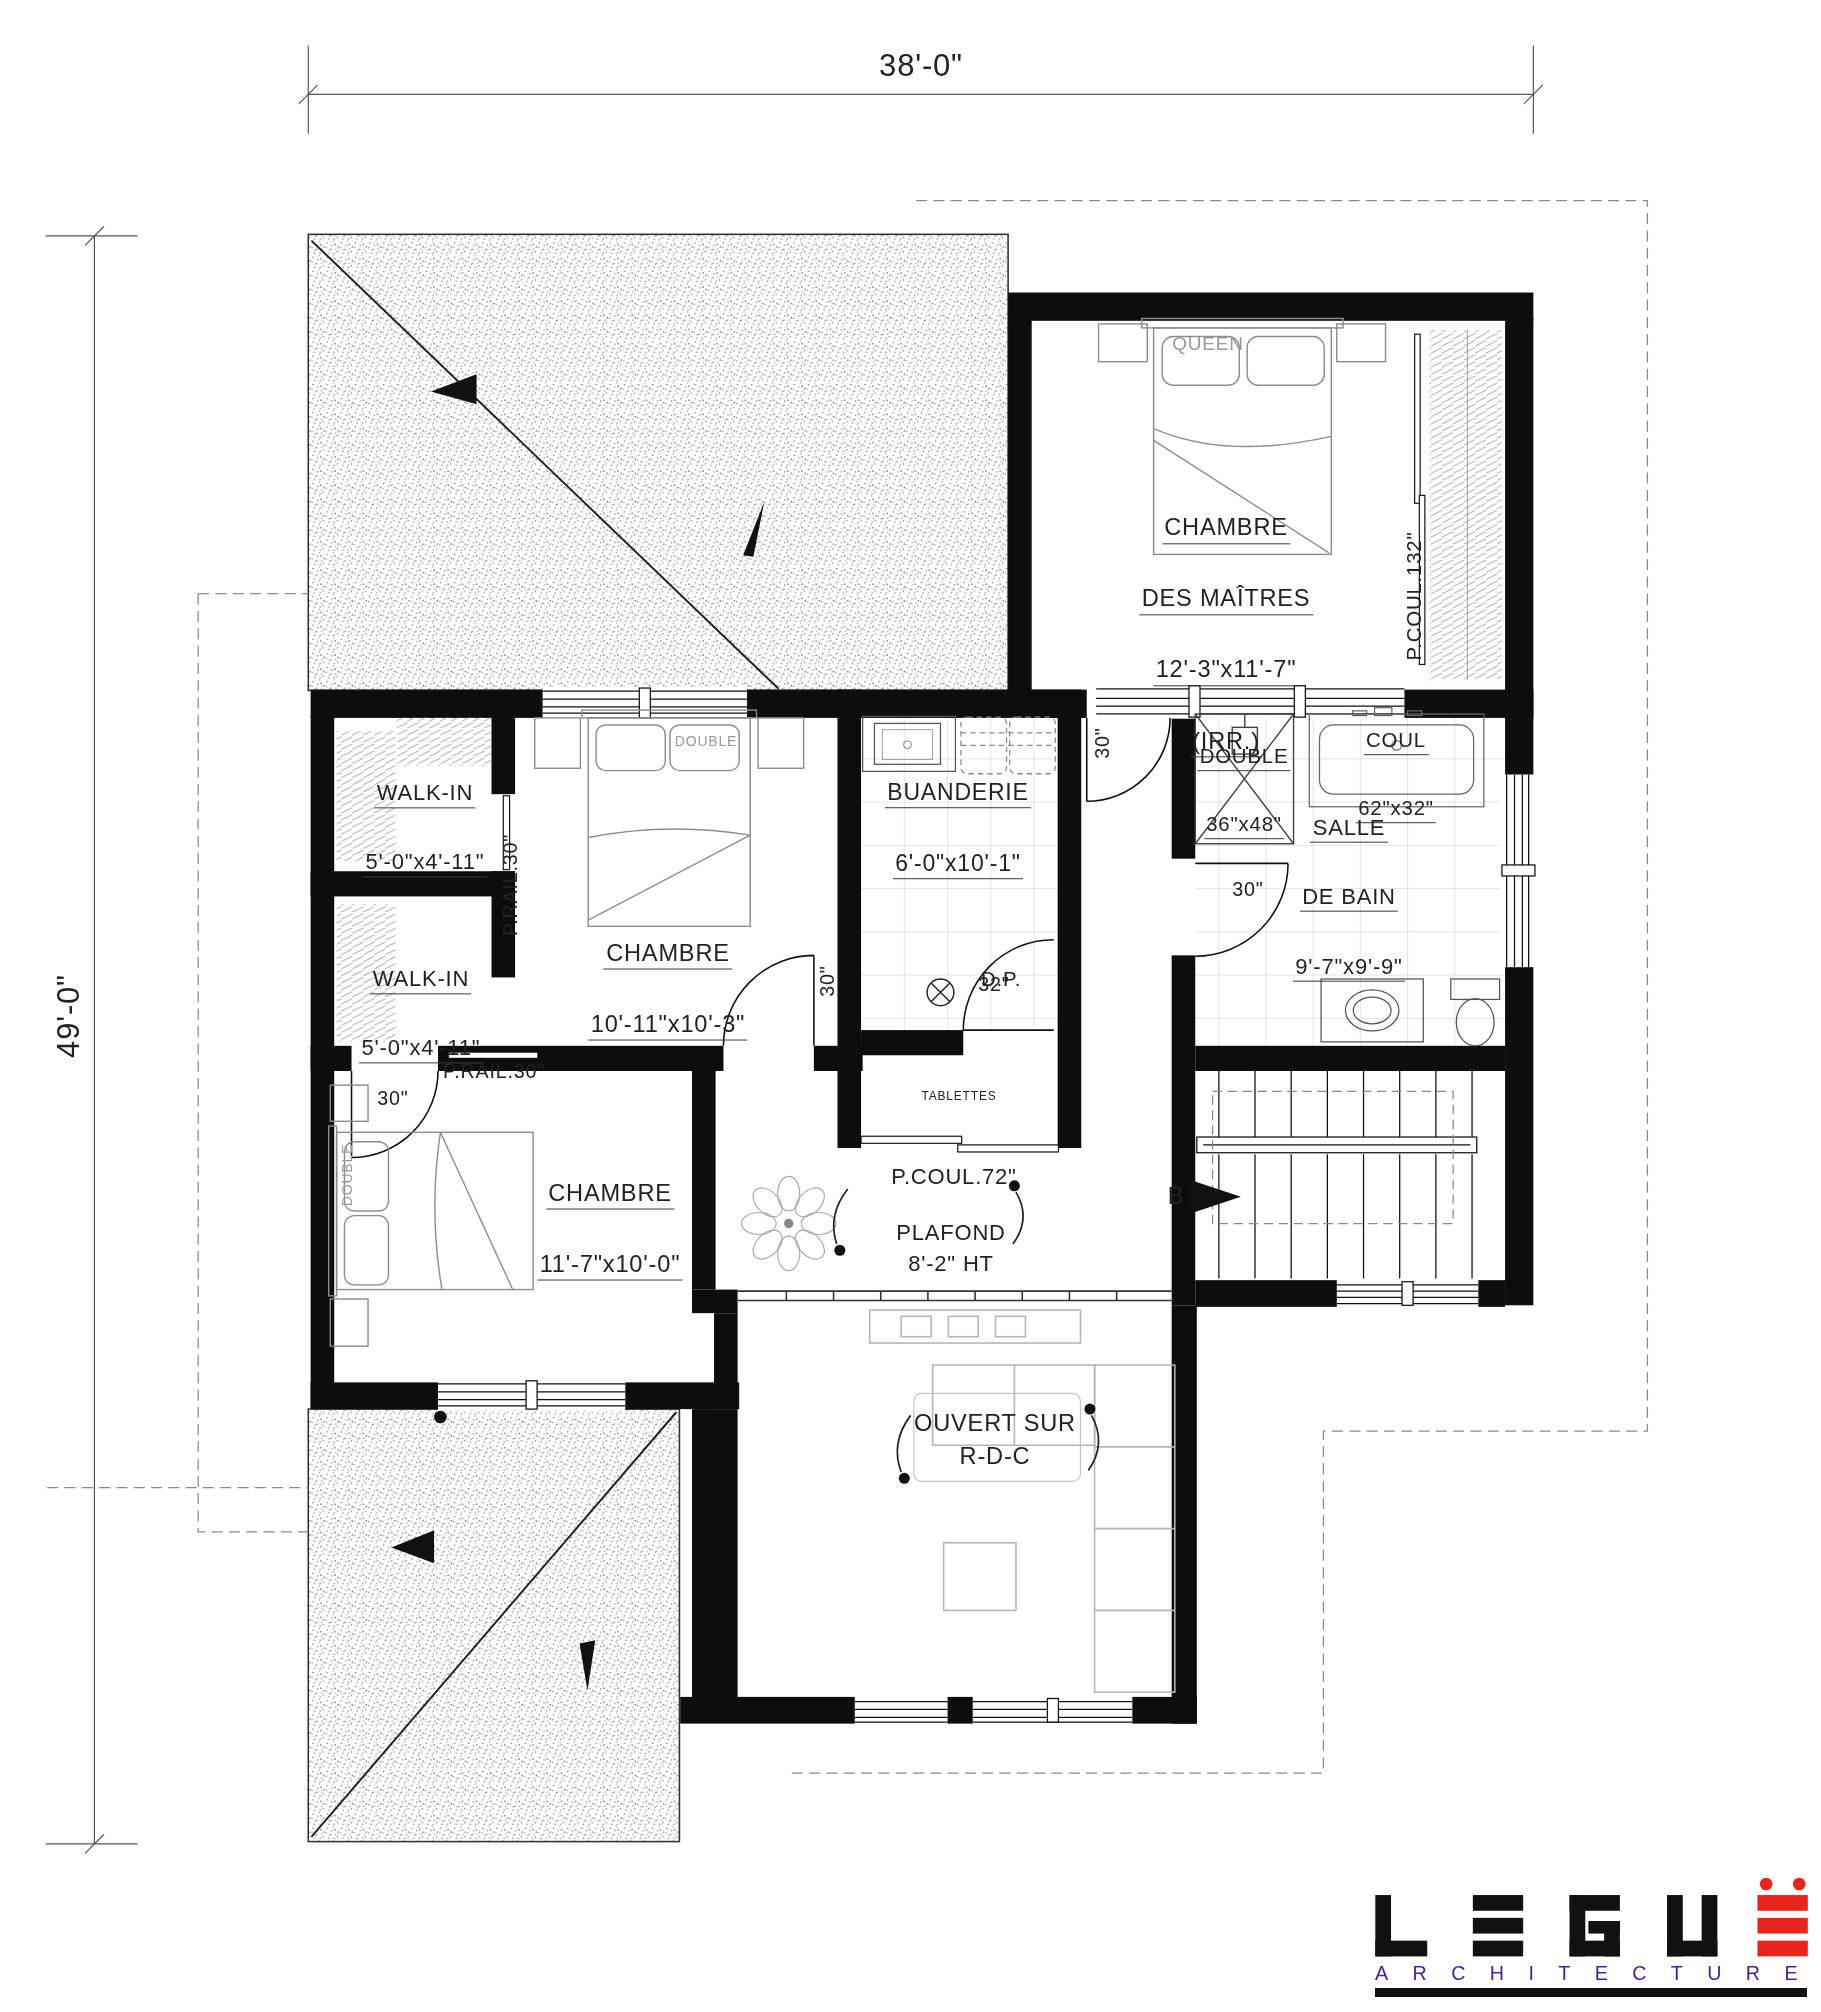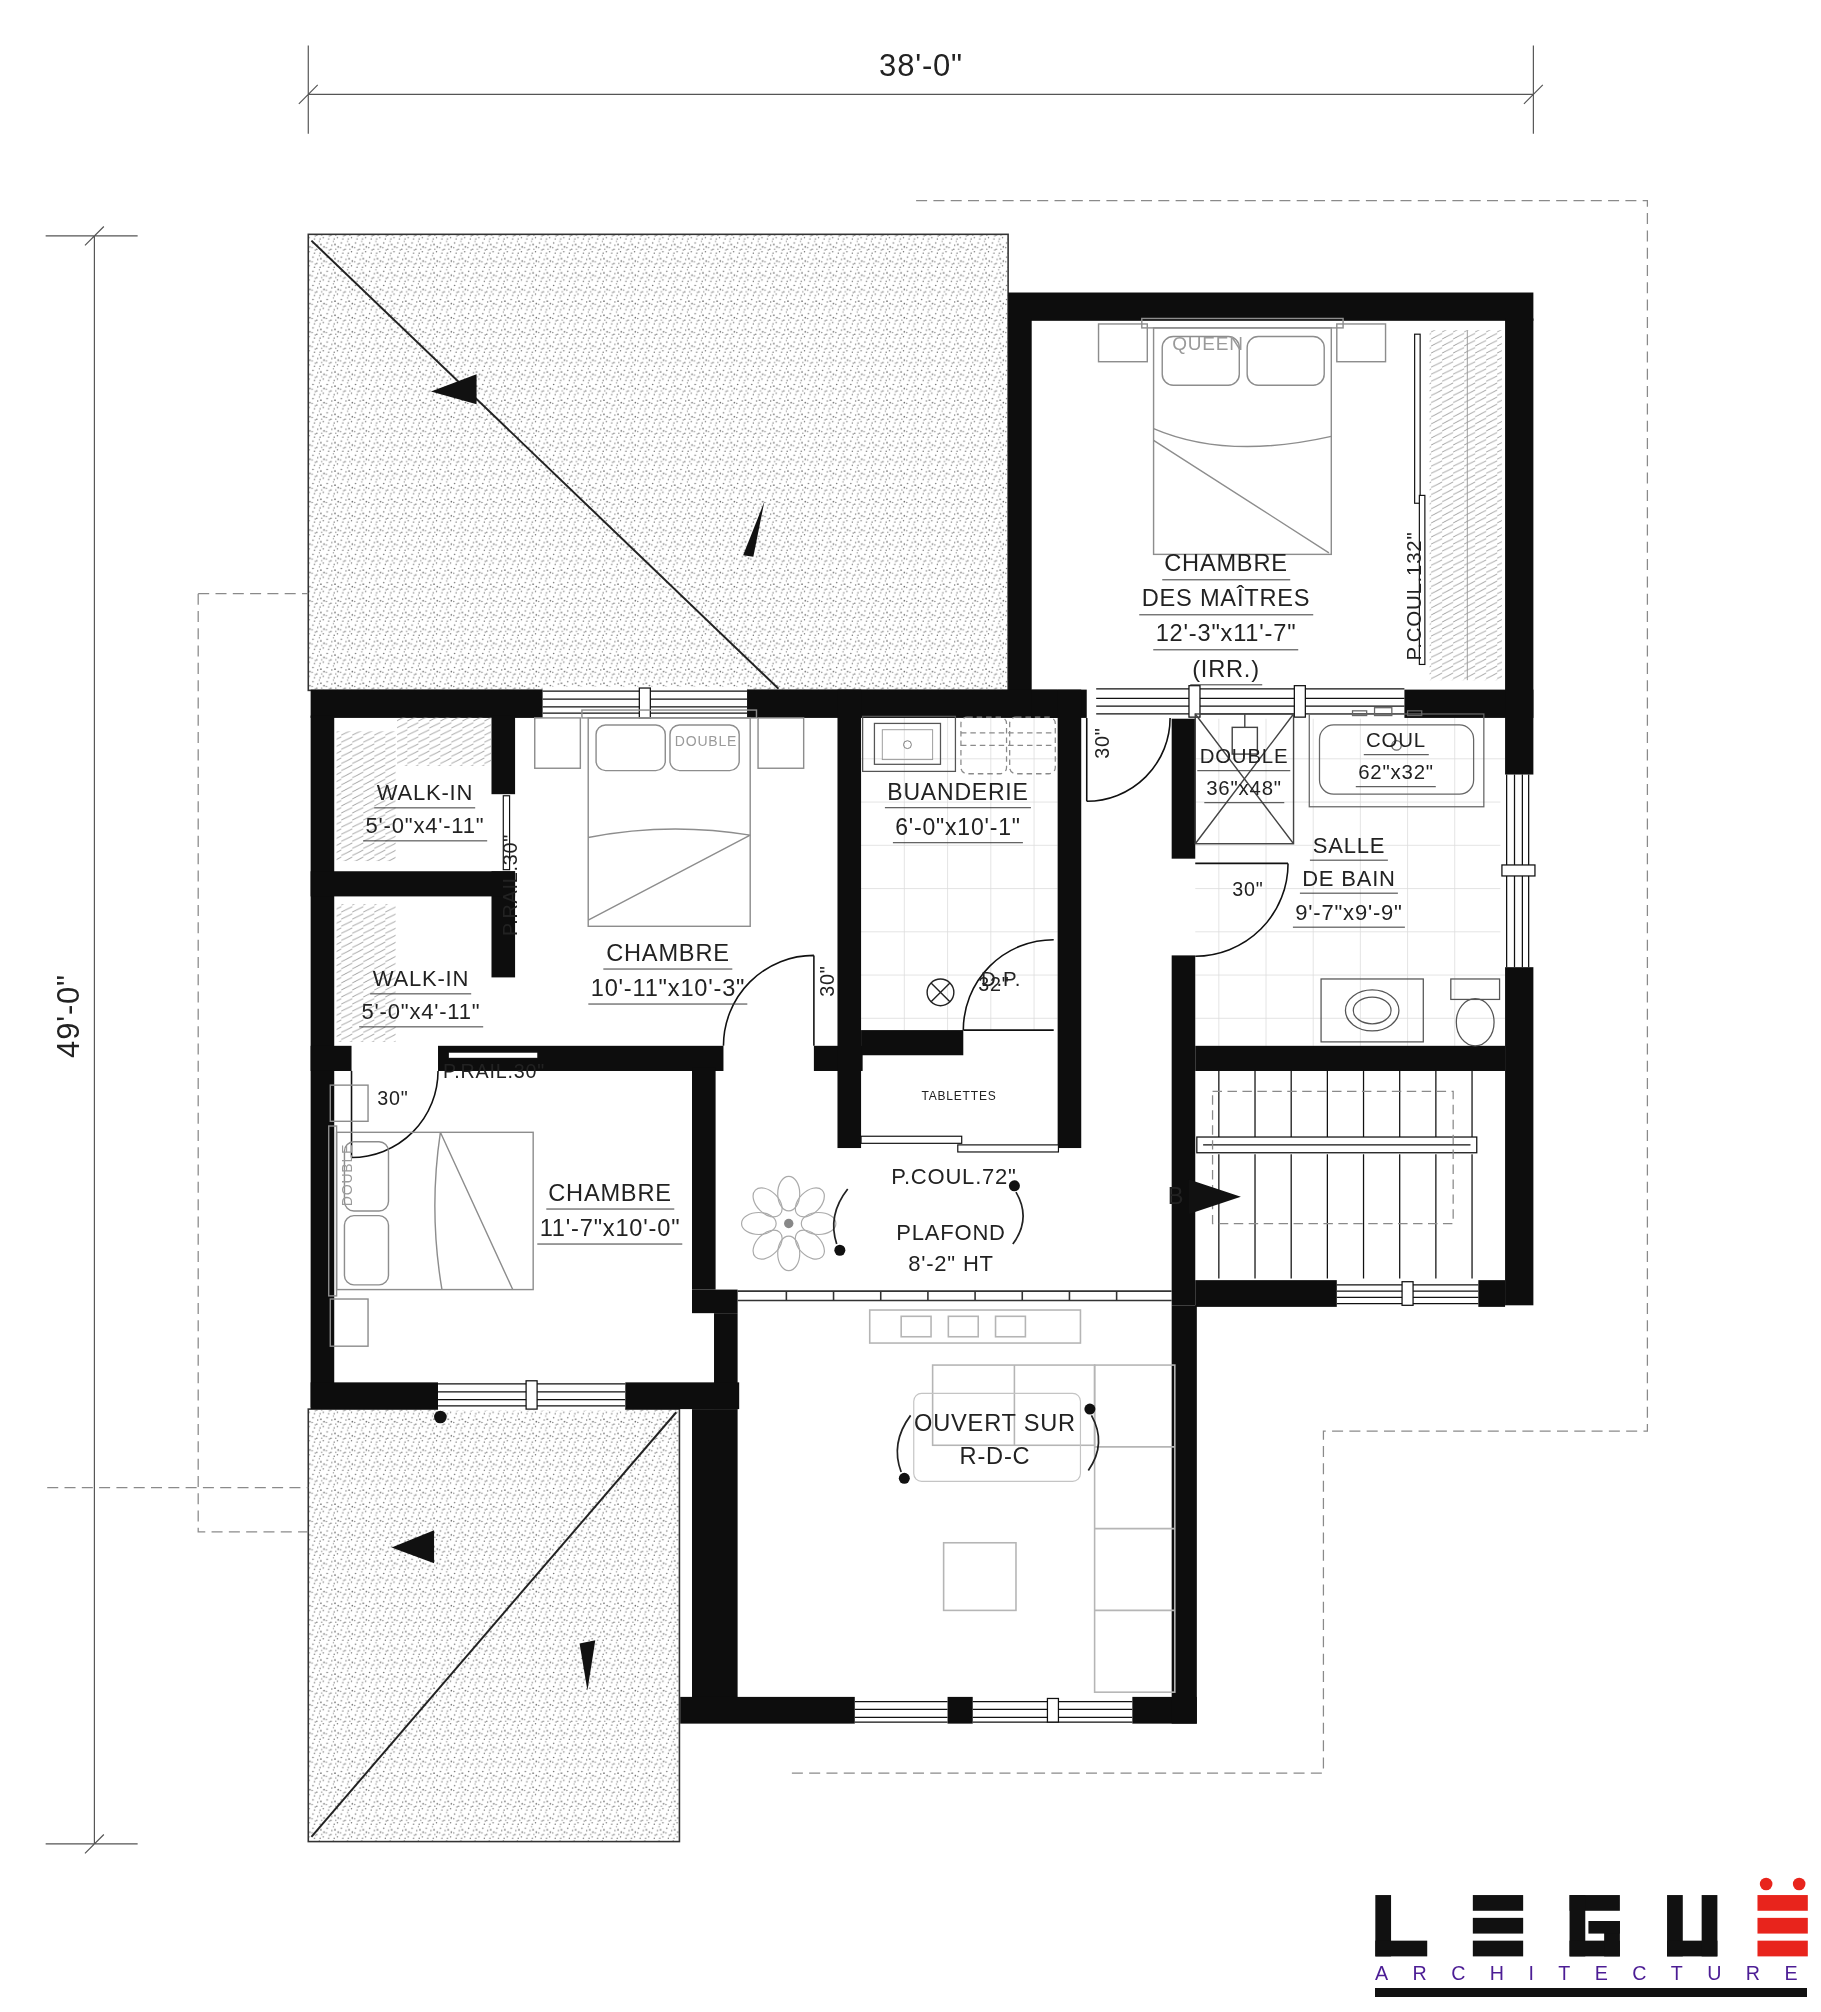"CHAMBRE" .ul { margin-top: none -> 36px }
